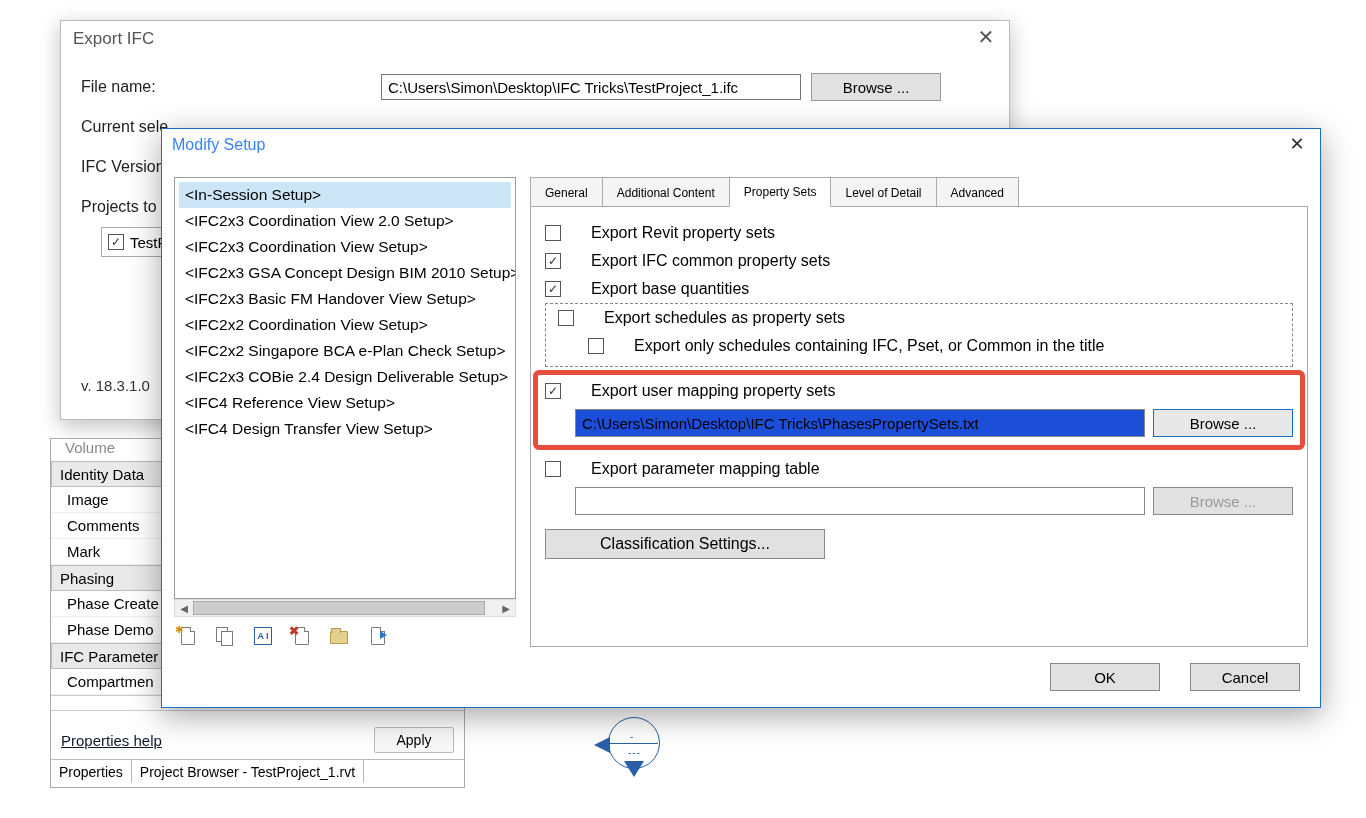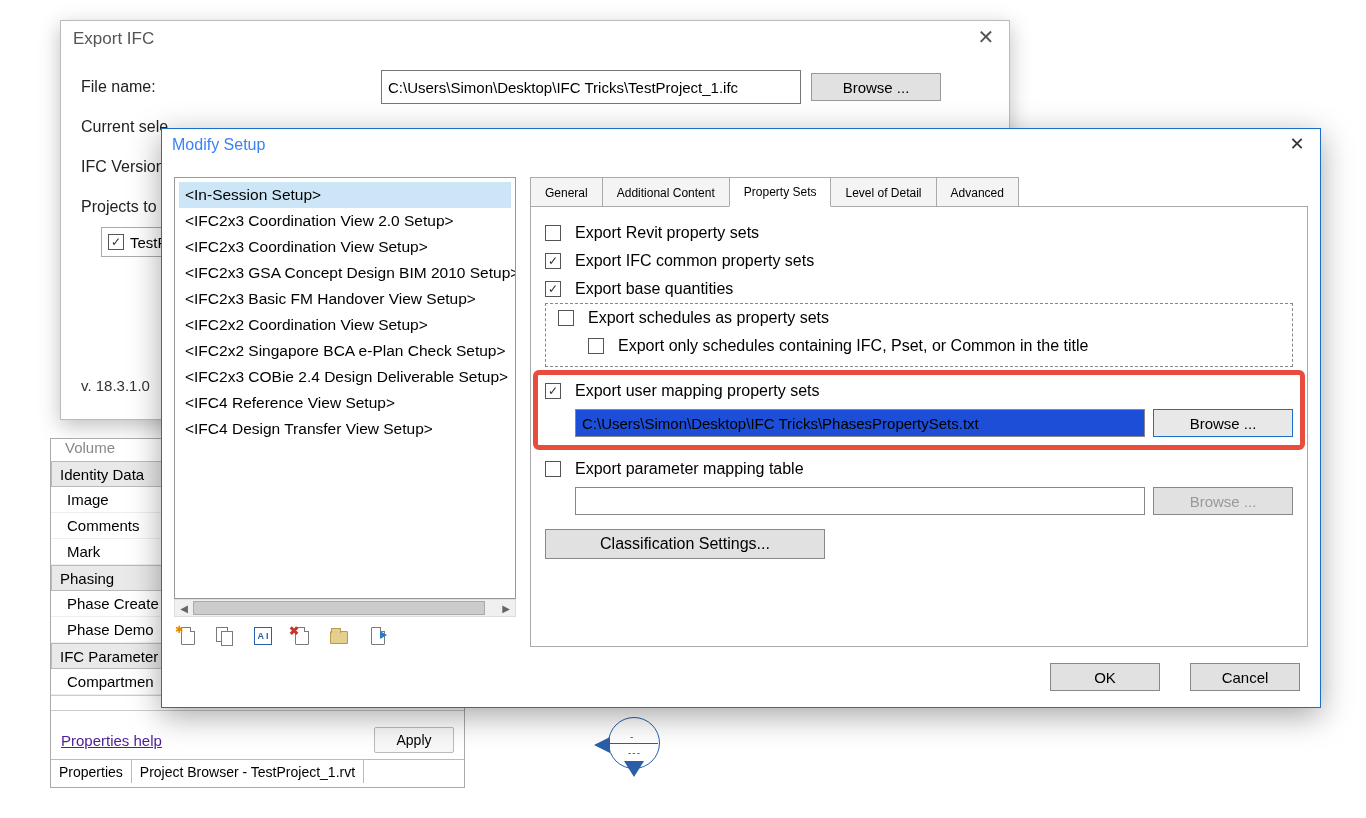"C:\Users\Simon\Desktop\IFC Tricks\TestProject_1.ifc" .export-input { padding: 16px 6px -> 8px 6px }
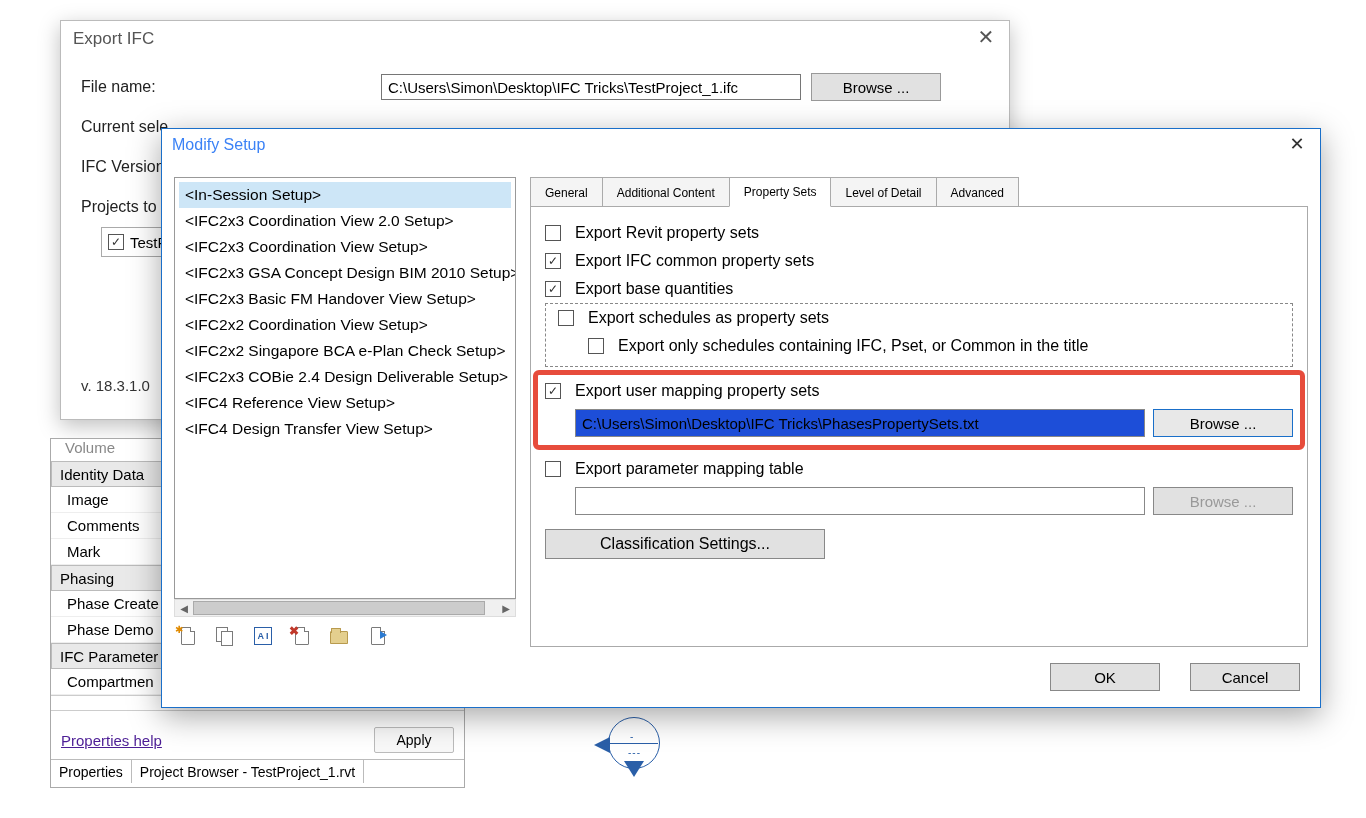"Export Revit property sets" .opt-row { gap: 8px -> 24px }
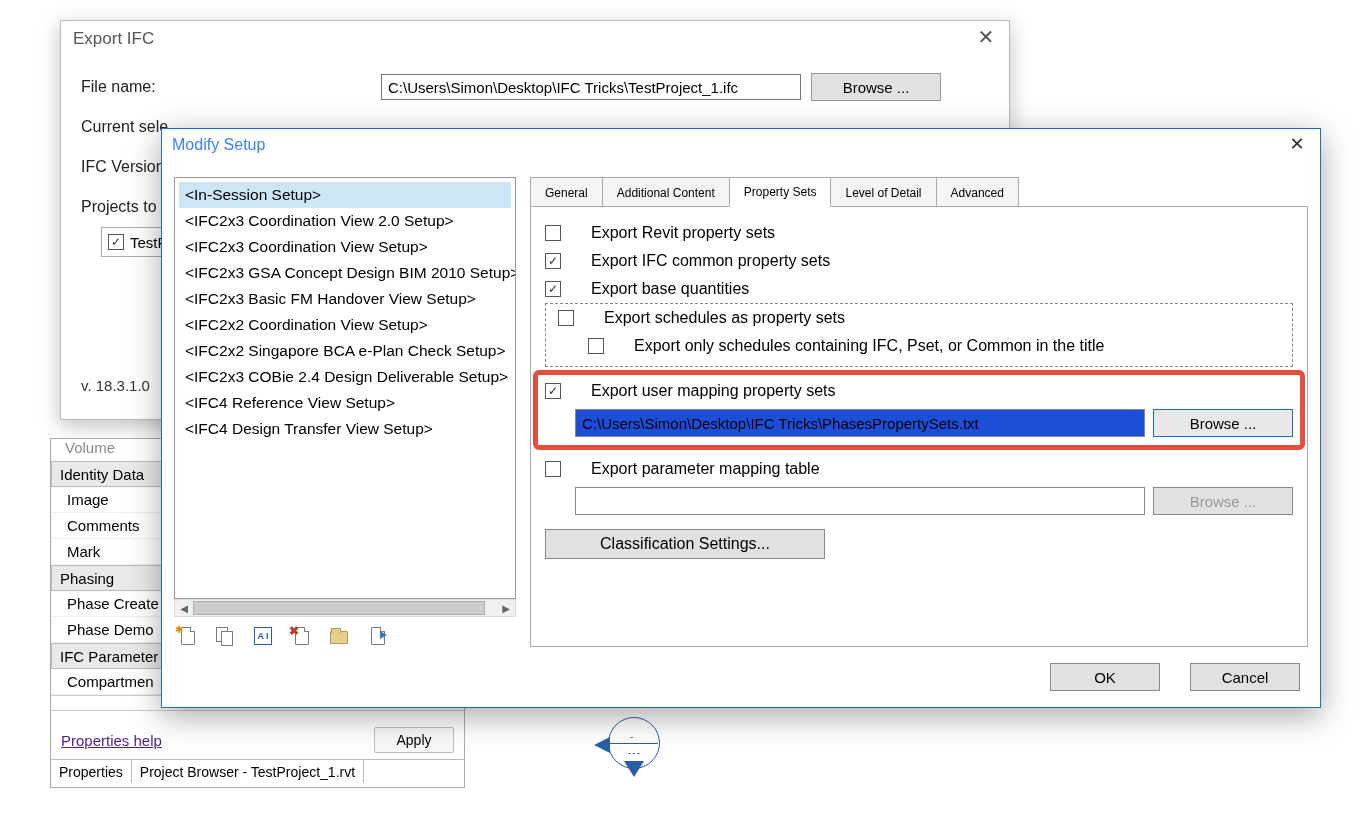"Properties help" .props-help { color: #4c1d95 -> #0f172a }
